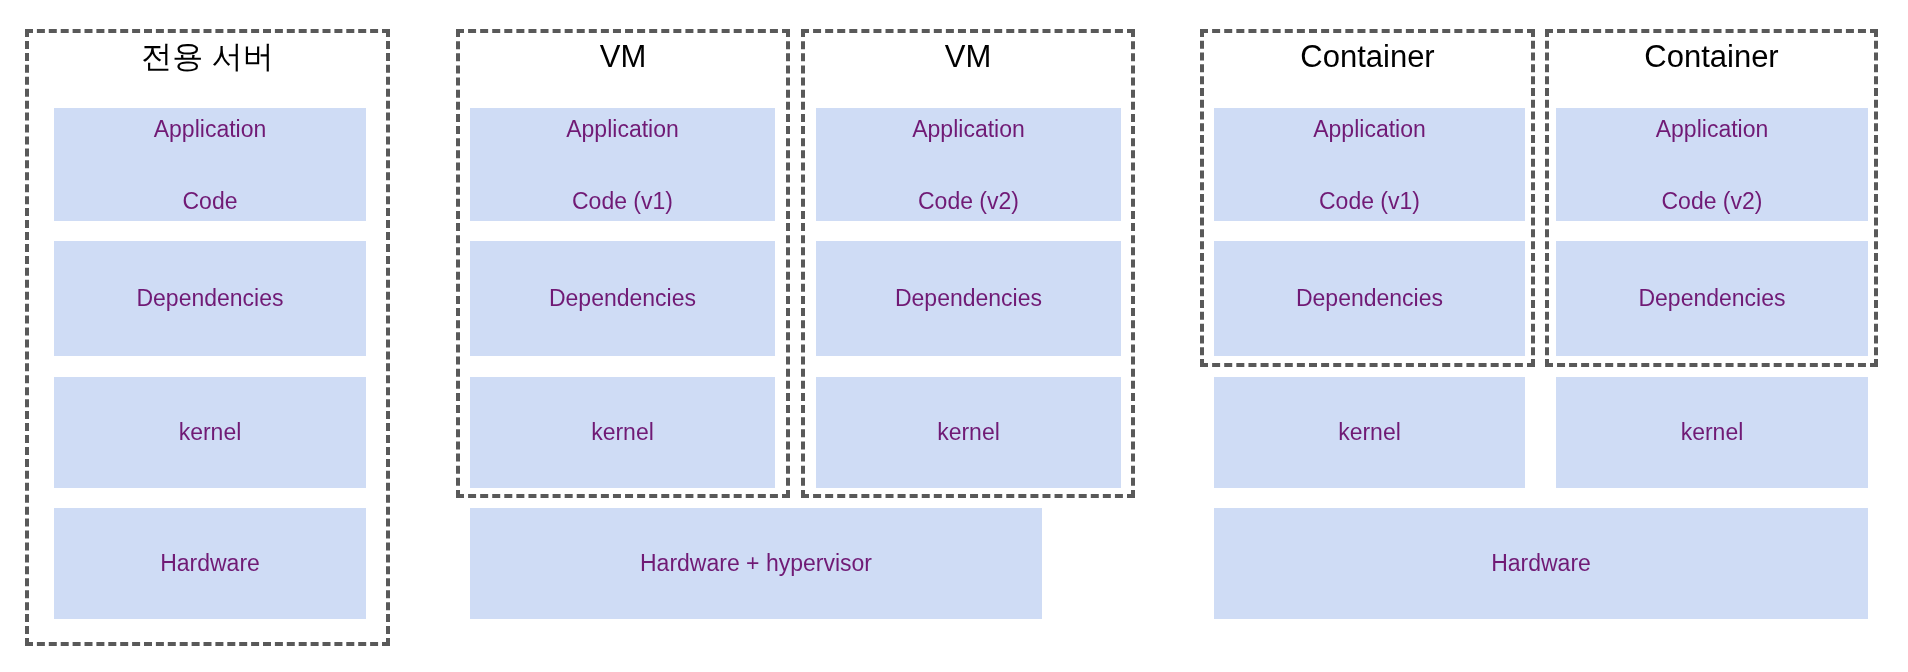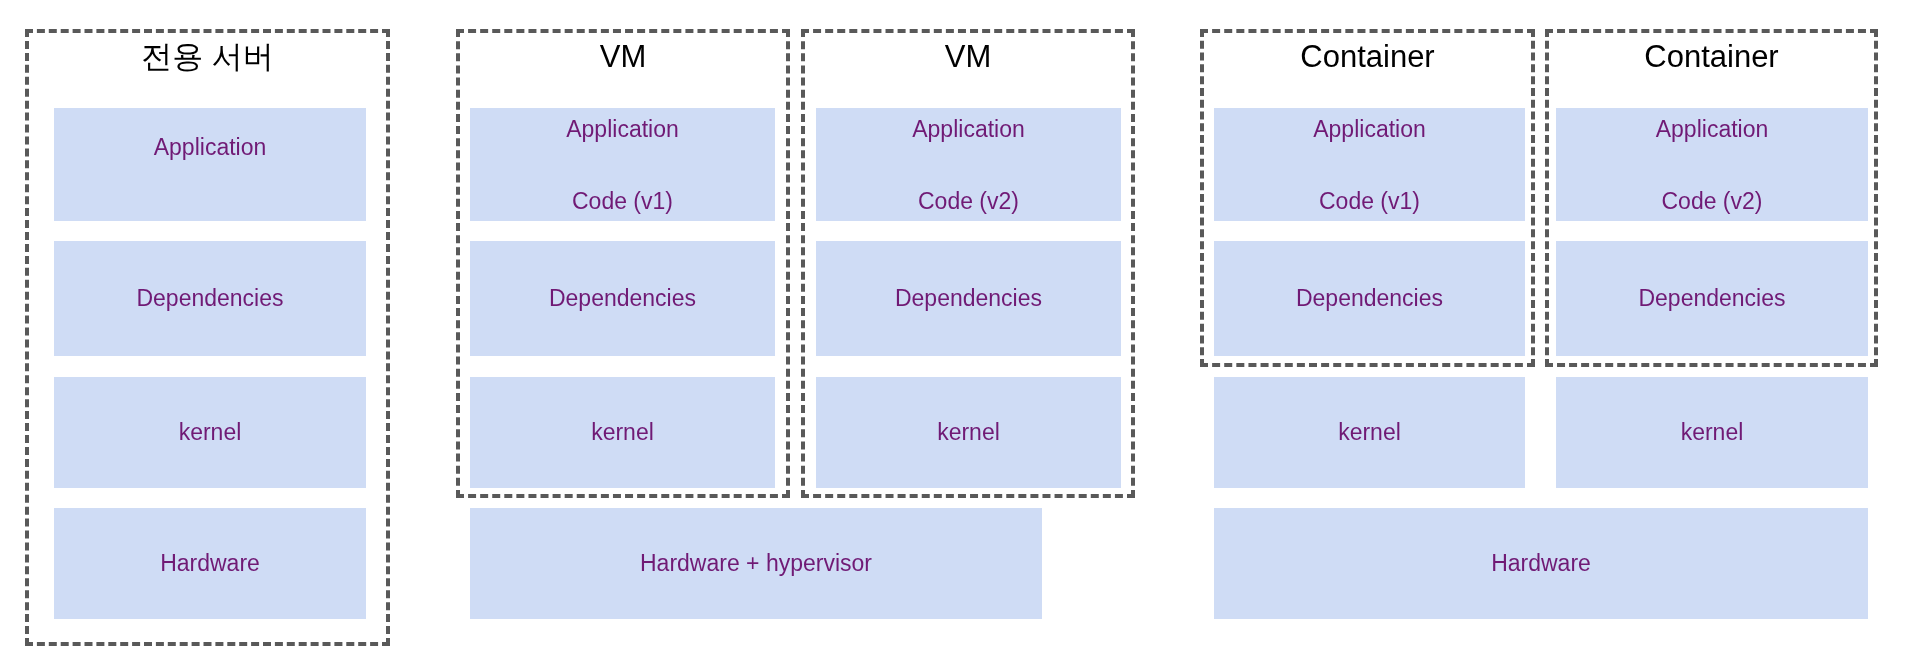"Code" span { html: none -> <span>Code</span> }
